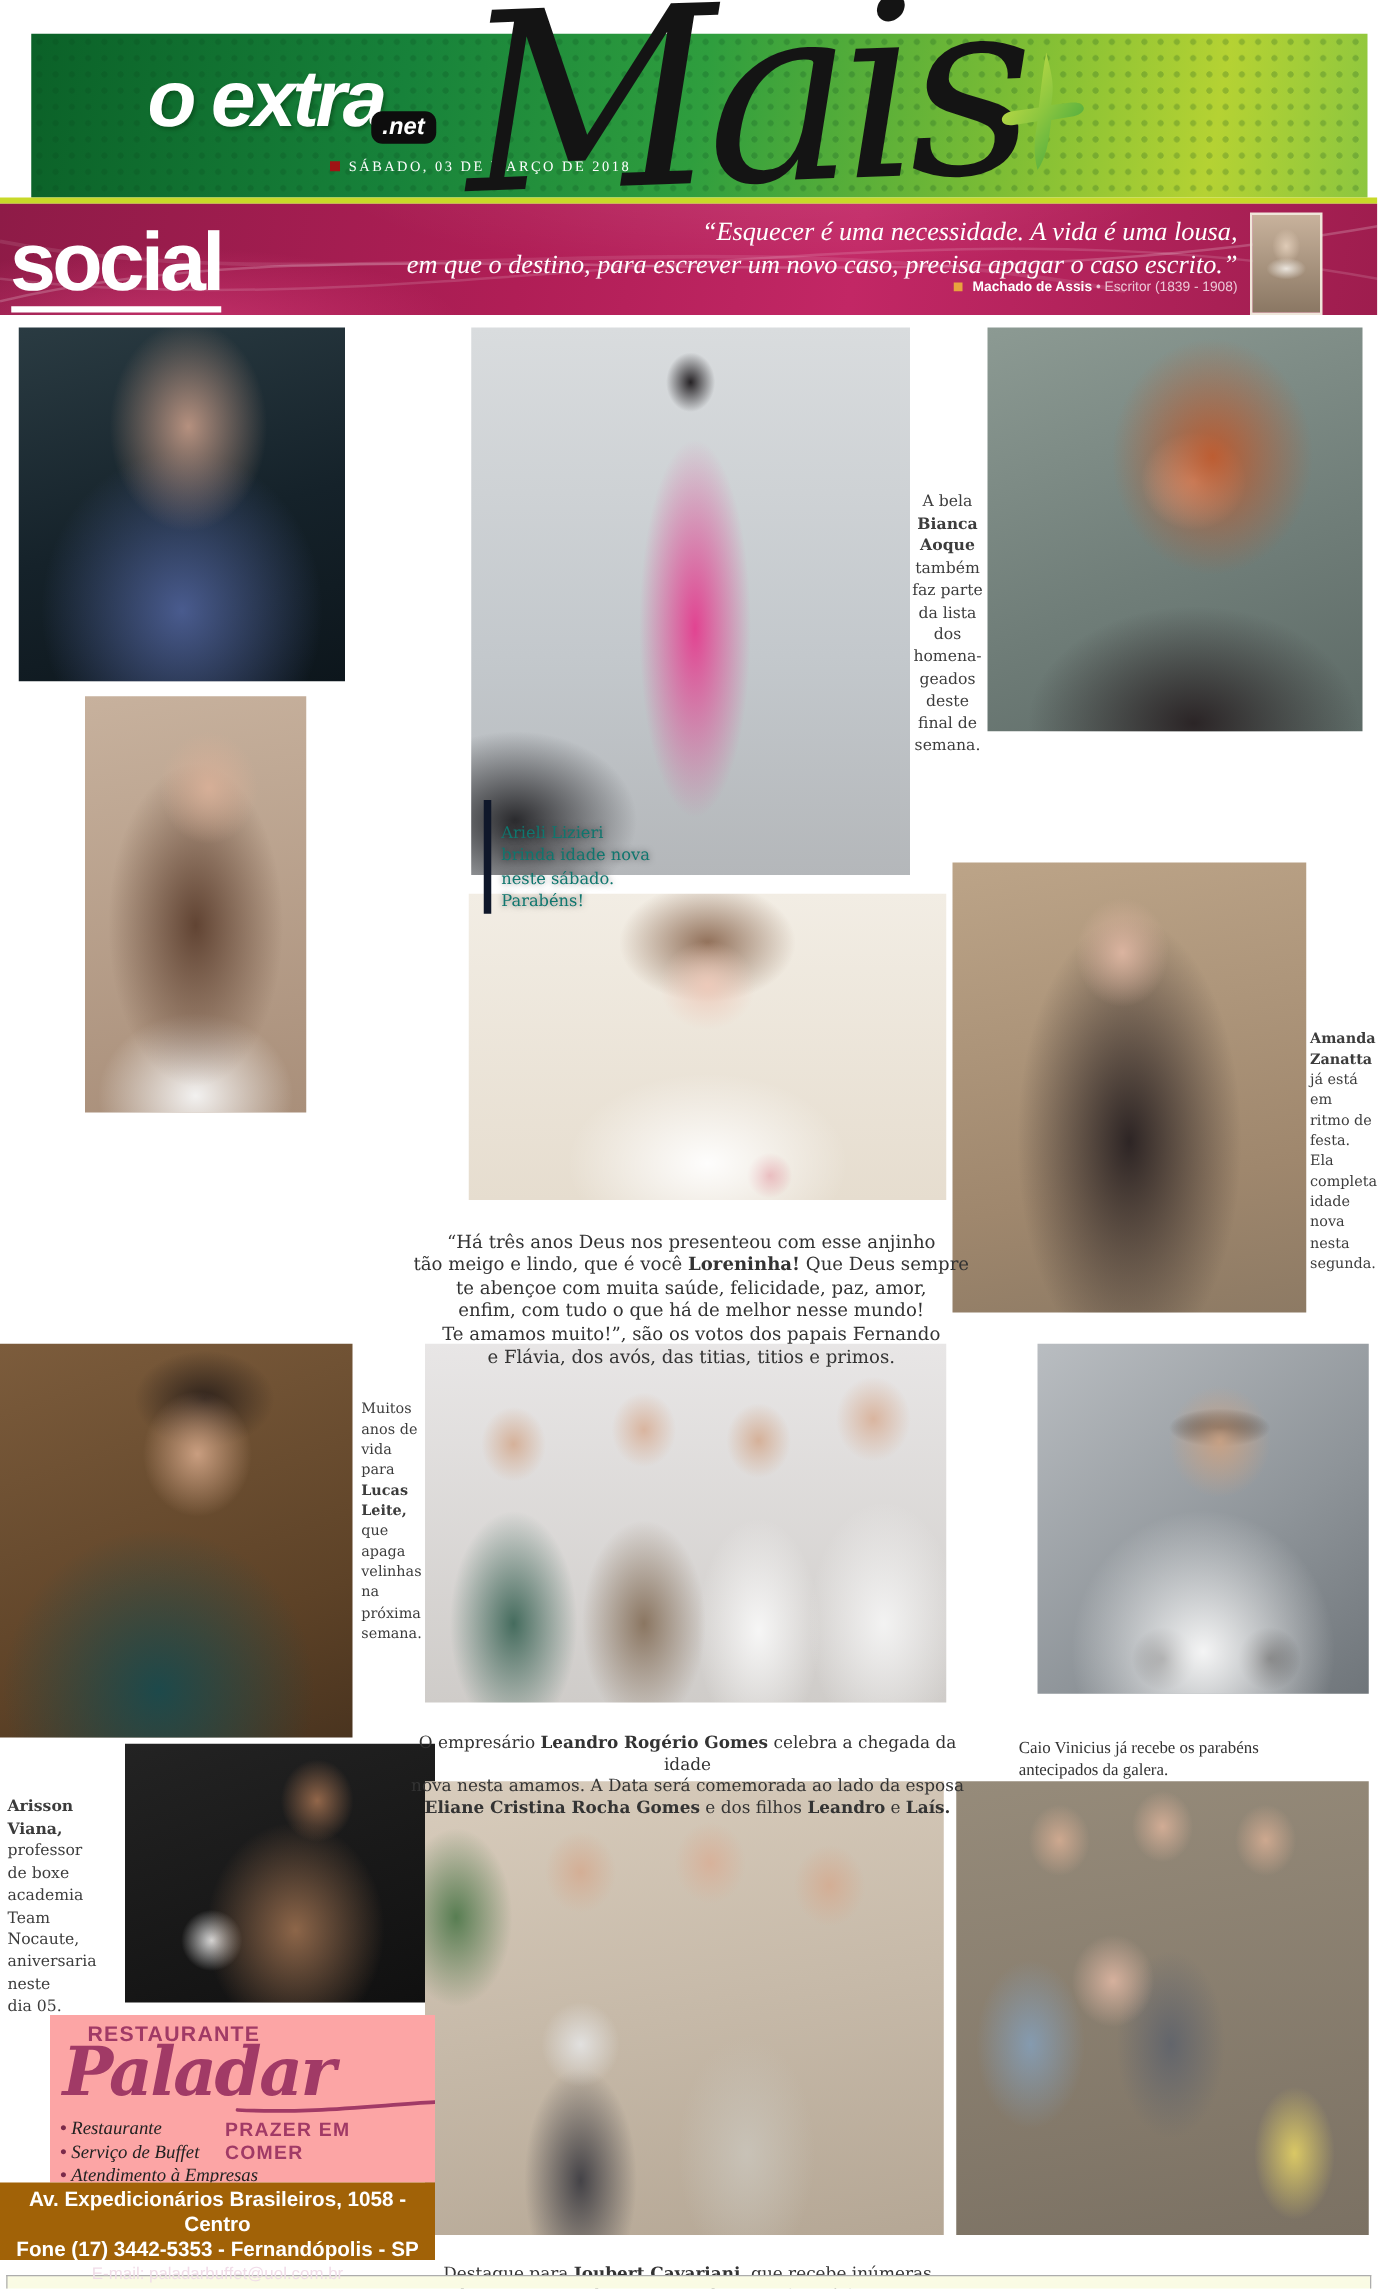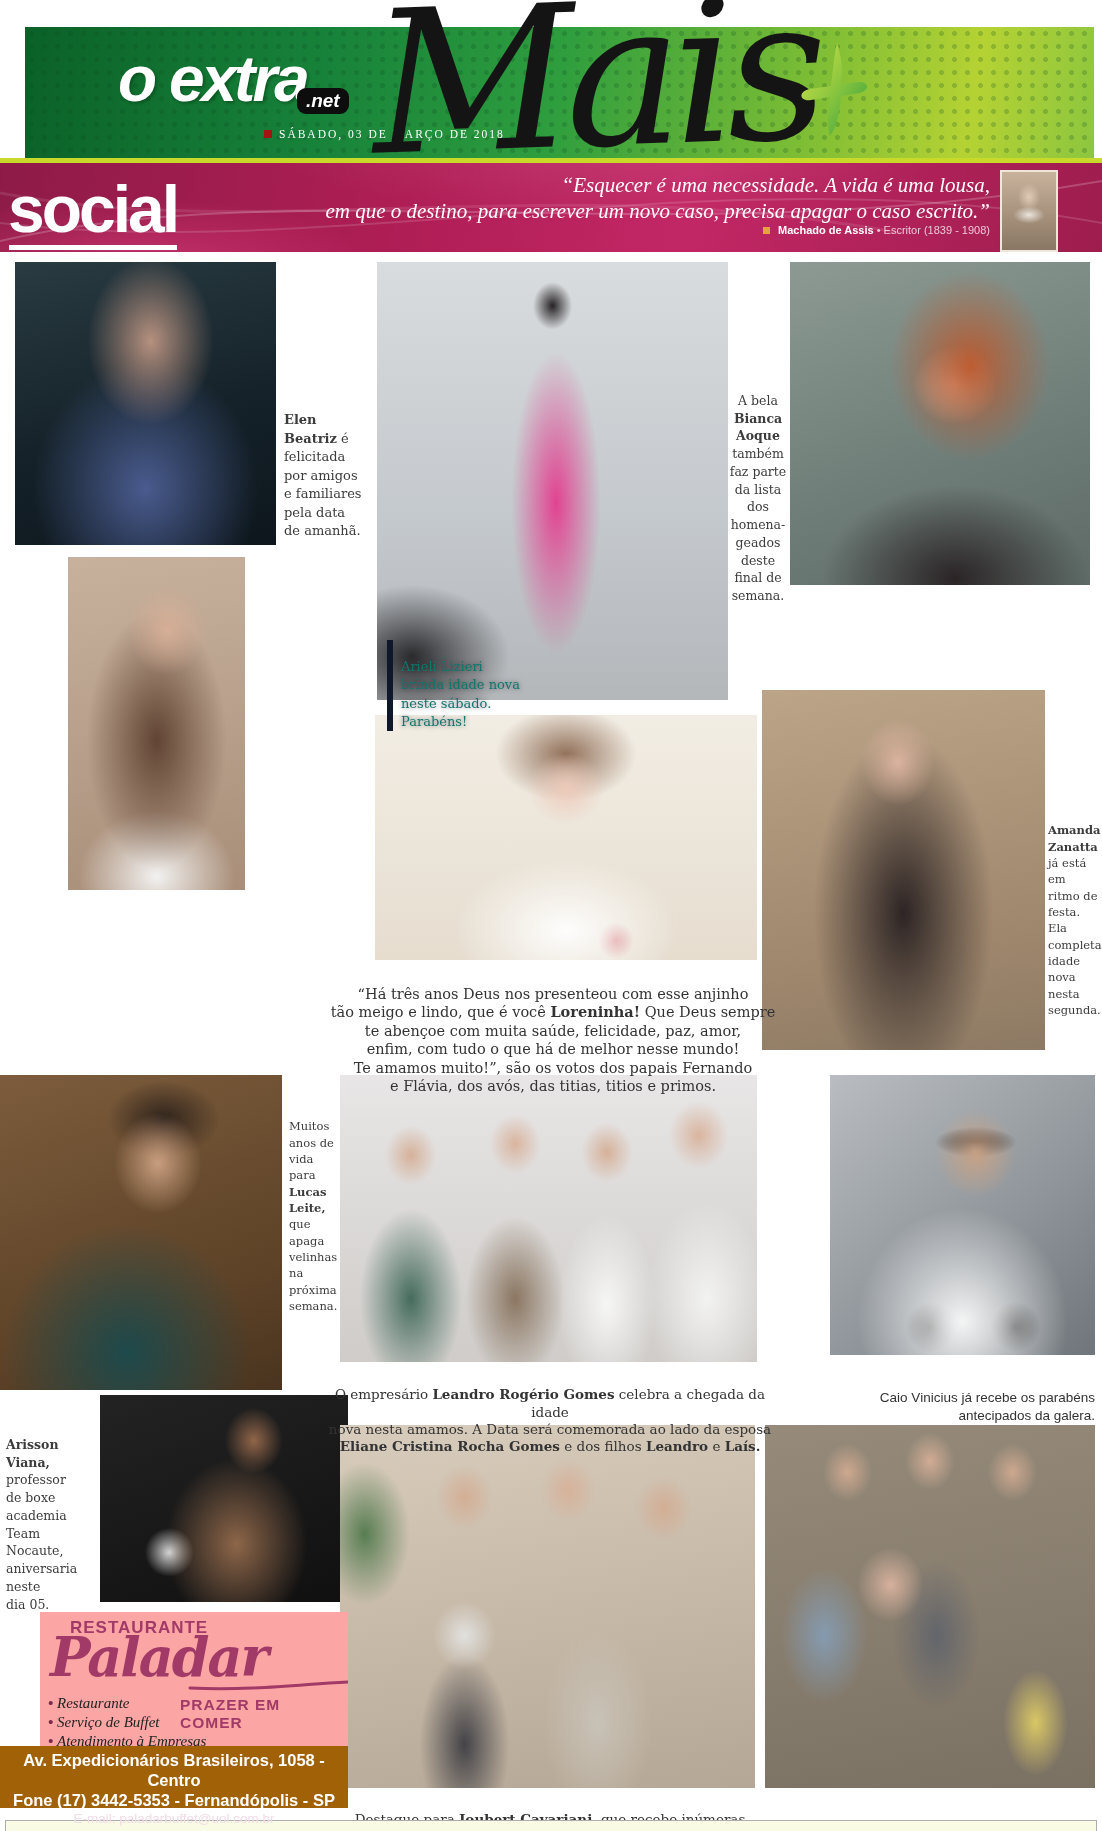"Elen" div.cap { html: <div> <span>Elen Beatriz</span><span> é felicitada por amigos e familiares pela data de amanhã.</span> </div> -> none }
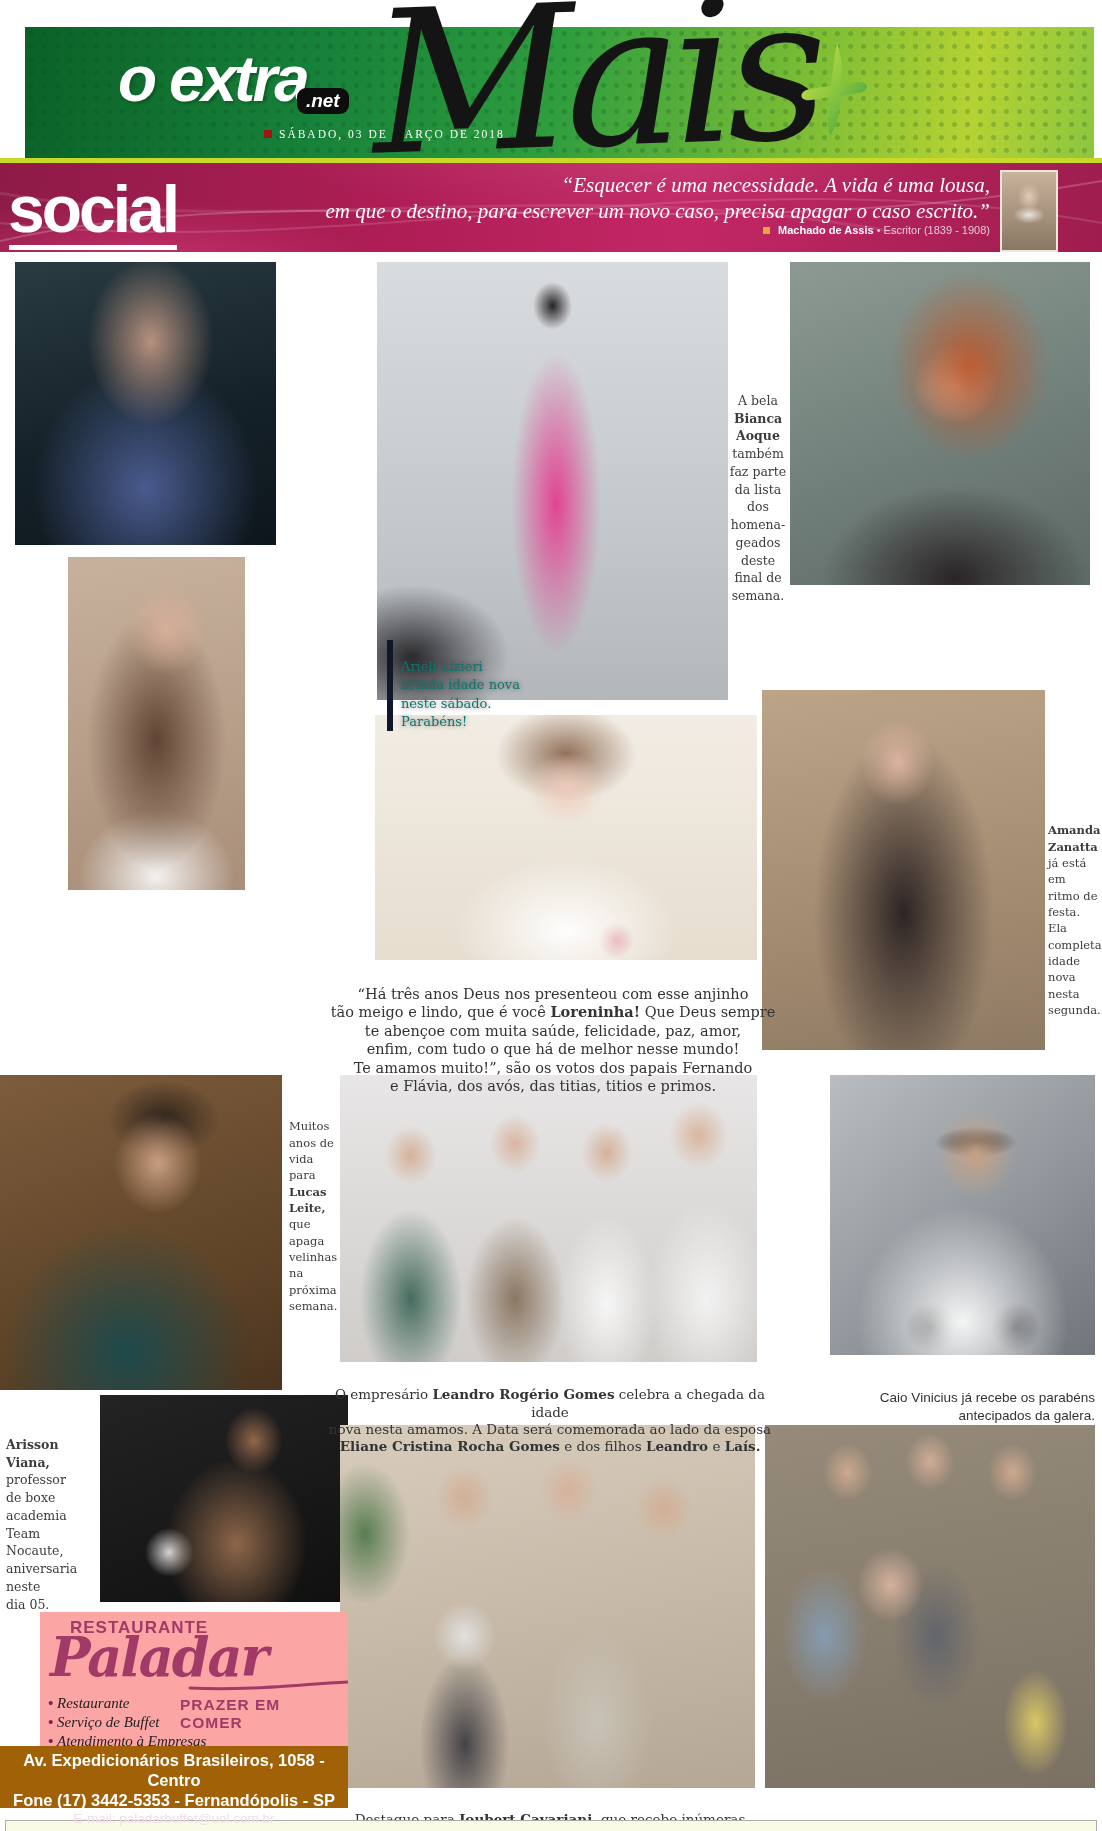"Caio Vinicius já recebe os" .cap-caio { font-family: Liberation Sans, sans-serif -> Liberation Serif, serif; text-align: right -> left }
